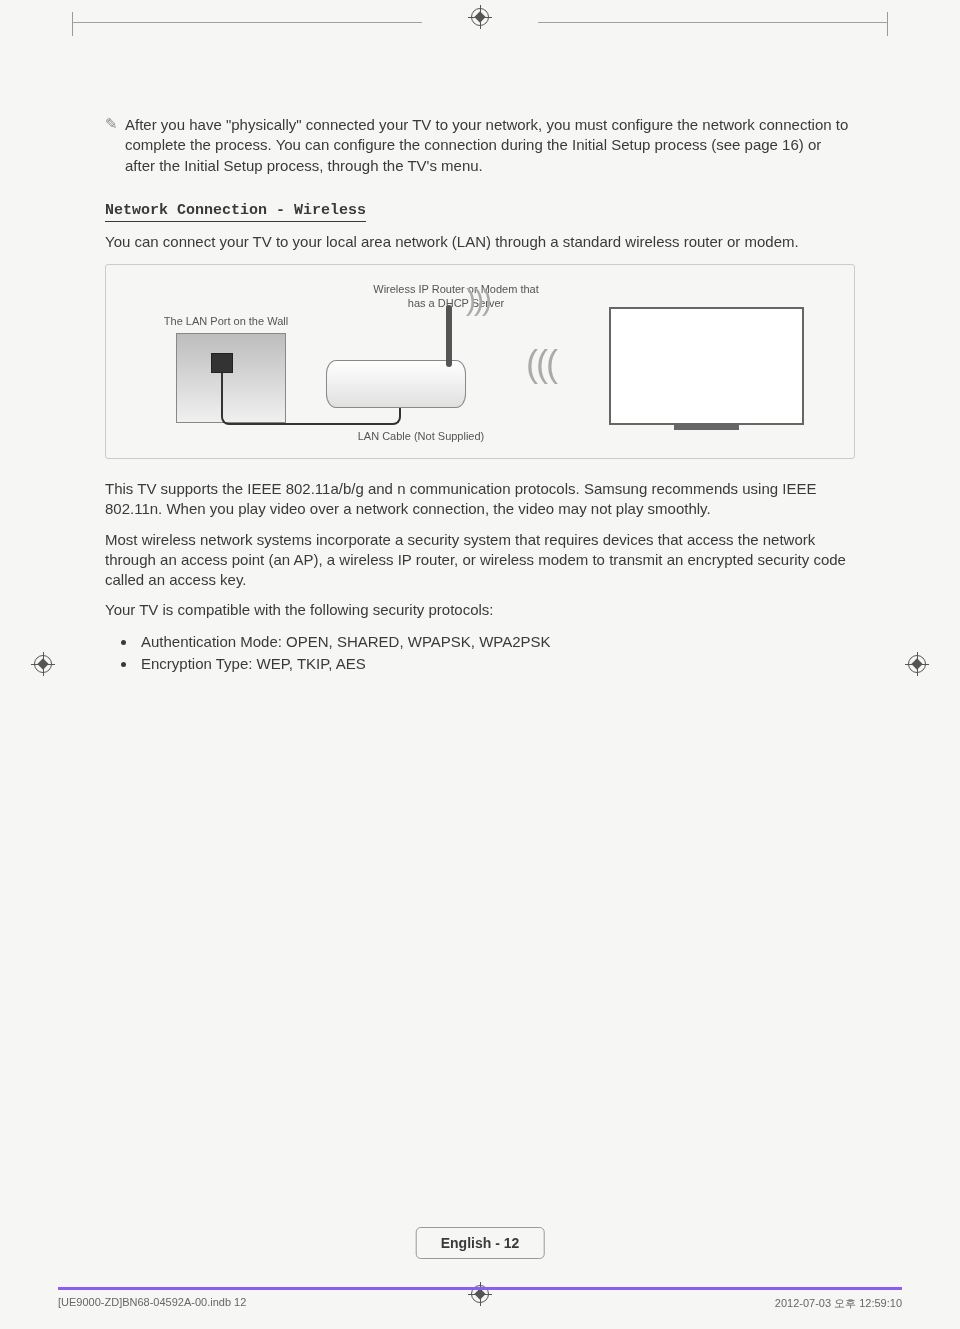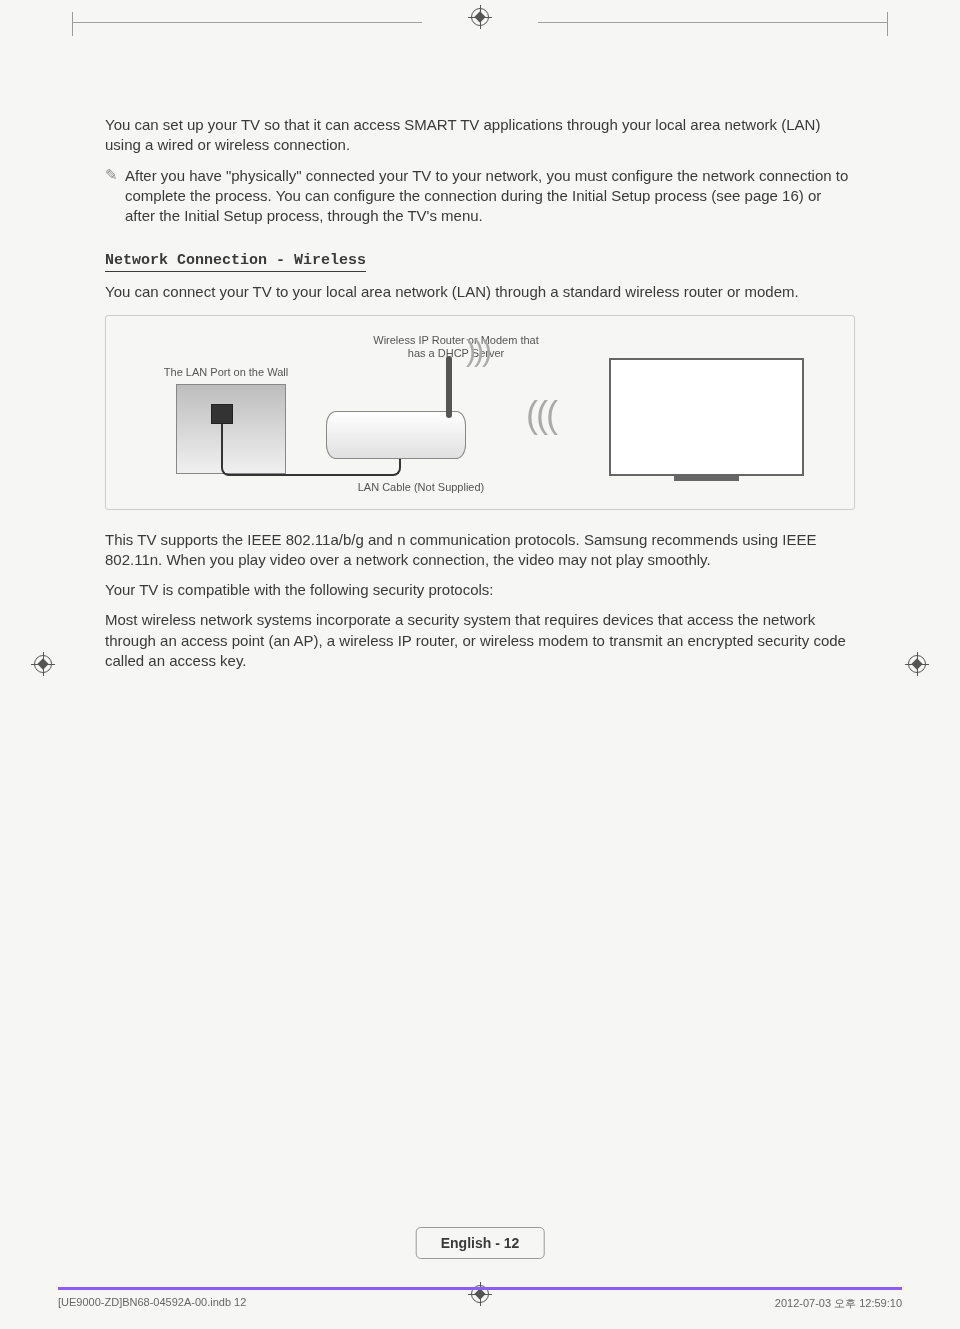"You can set up your" p.para { html: <p>You can set up your TV so that it can access SMART TV applications through your local area network (LAN) using a wired or wireless connection.</p> -> none }
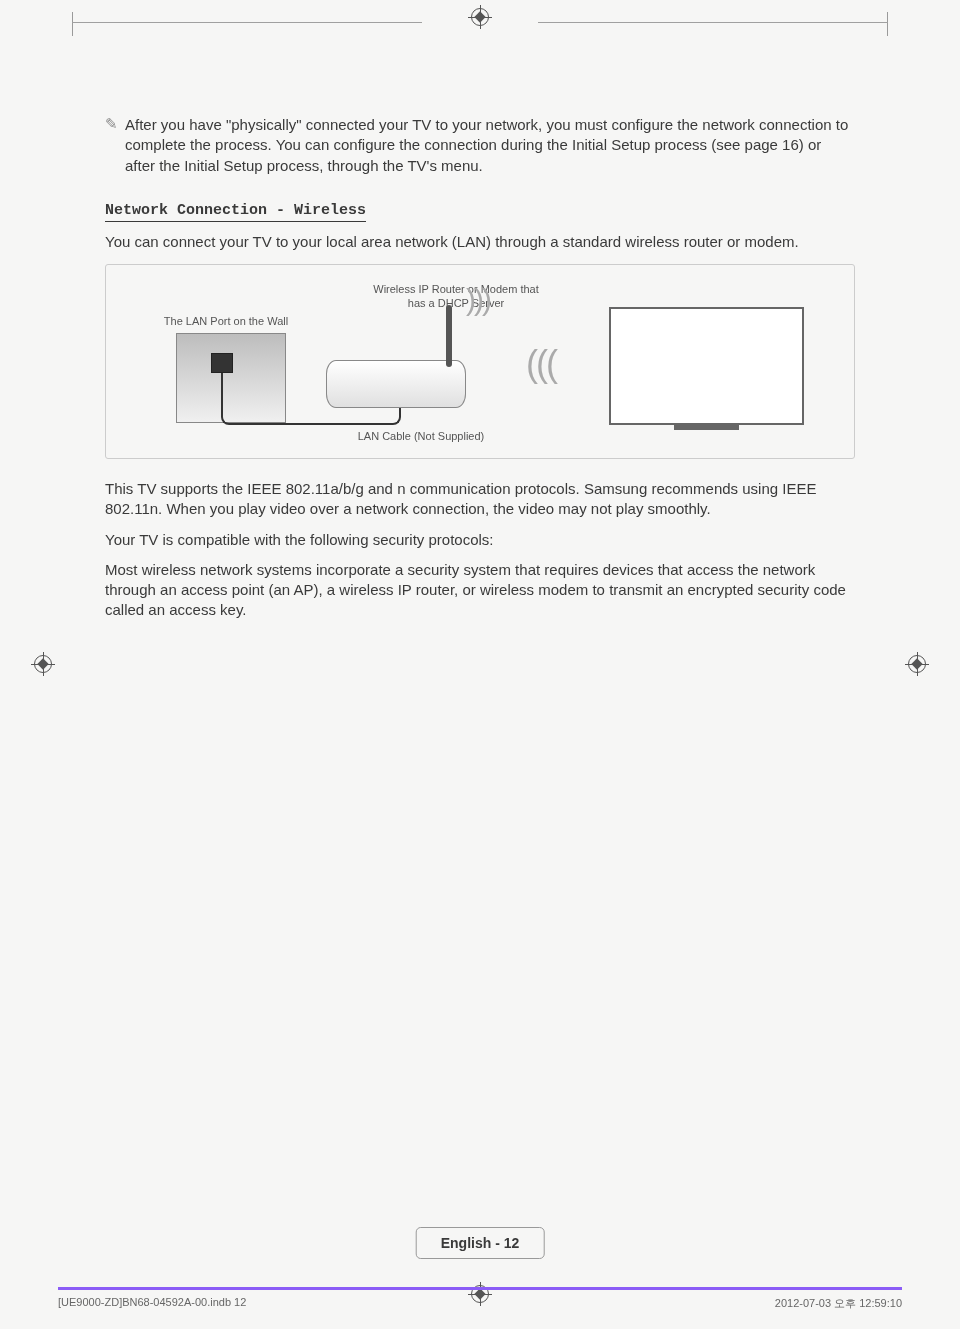"Your TV is compatible with" p.para { order: before "Most wireless network systems" -> after "Most wireless network systems" }
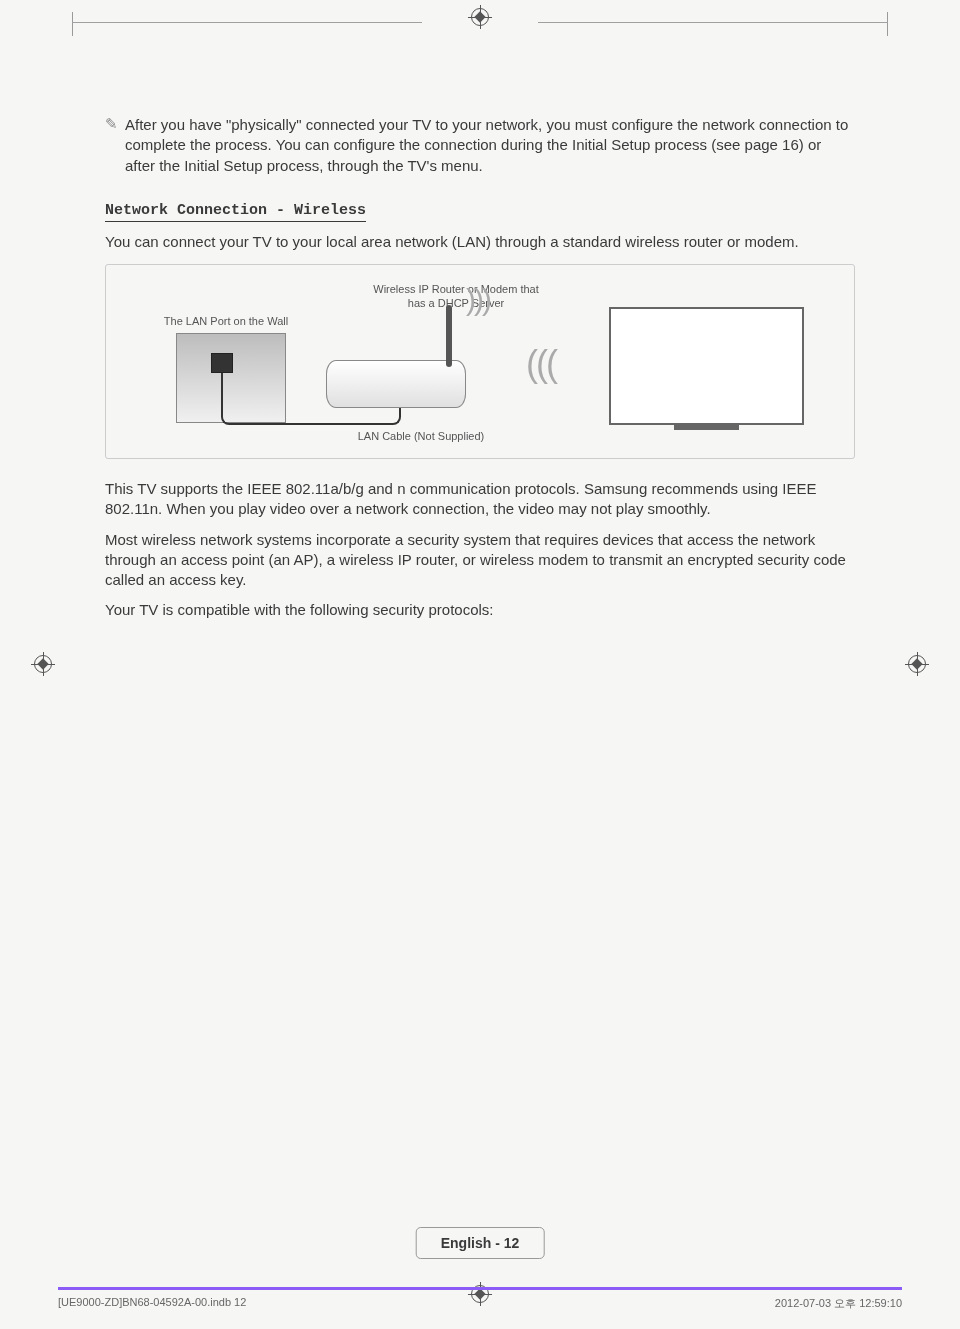"Authentication Mode: OPEN, SHARED," ul.bullets { html: none -> <ul> <li>Authentication Mode: OPEN, SHARED, WPAPSK, WPA2PSK</li> <li>Encryption Type: WEP, TKIP, AES</li> </ul> }
